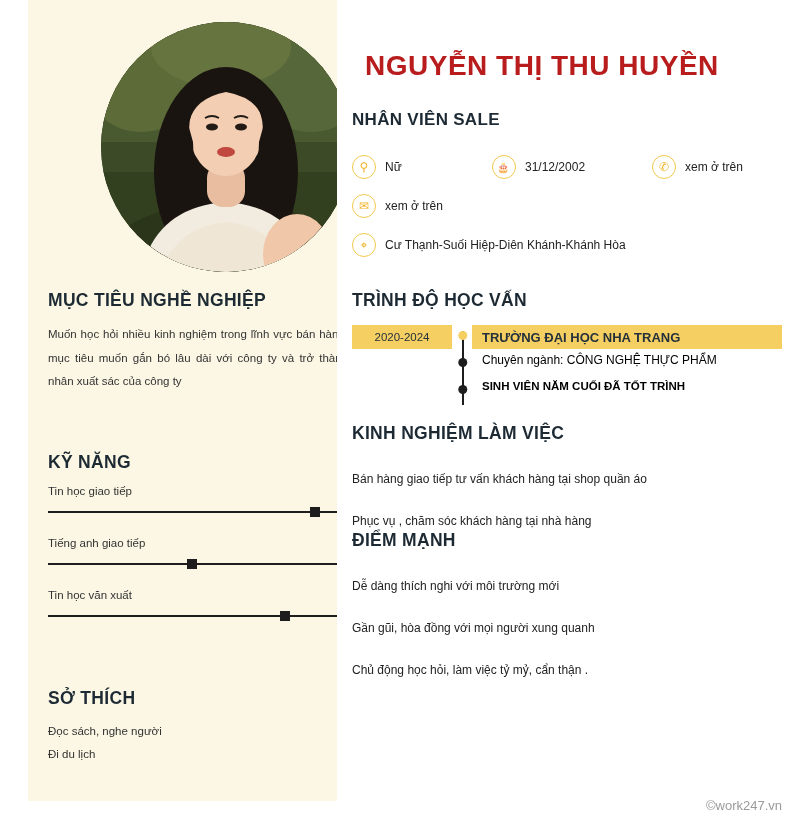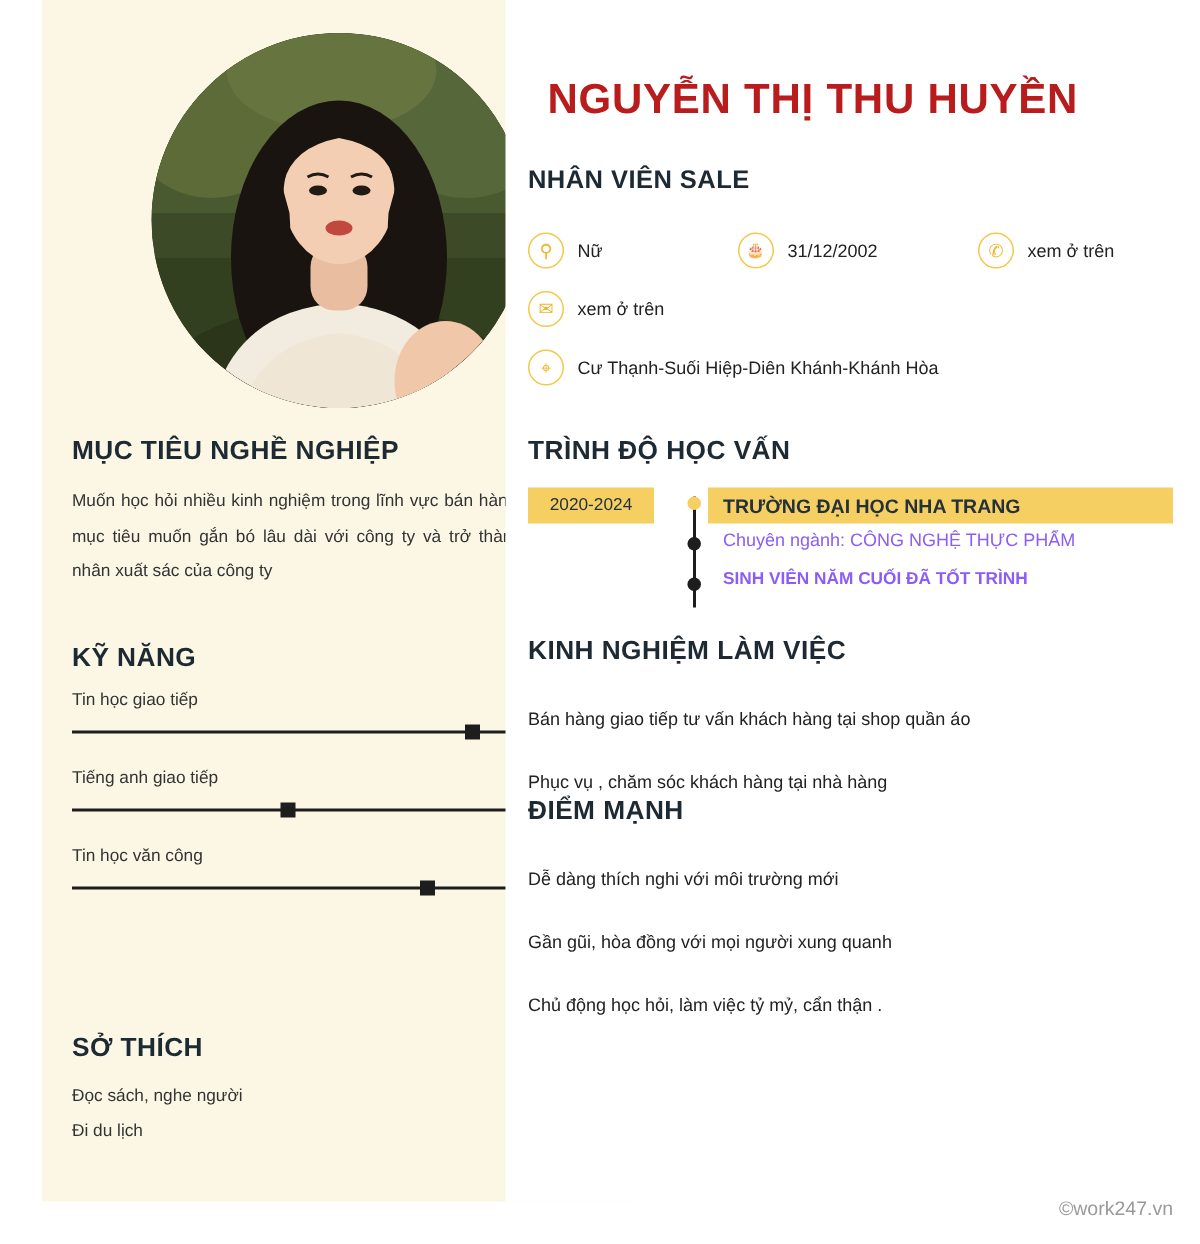"2020-2024" .edu-date { width: 84px -> 100px }
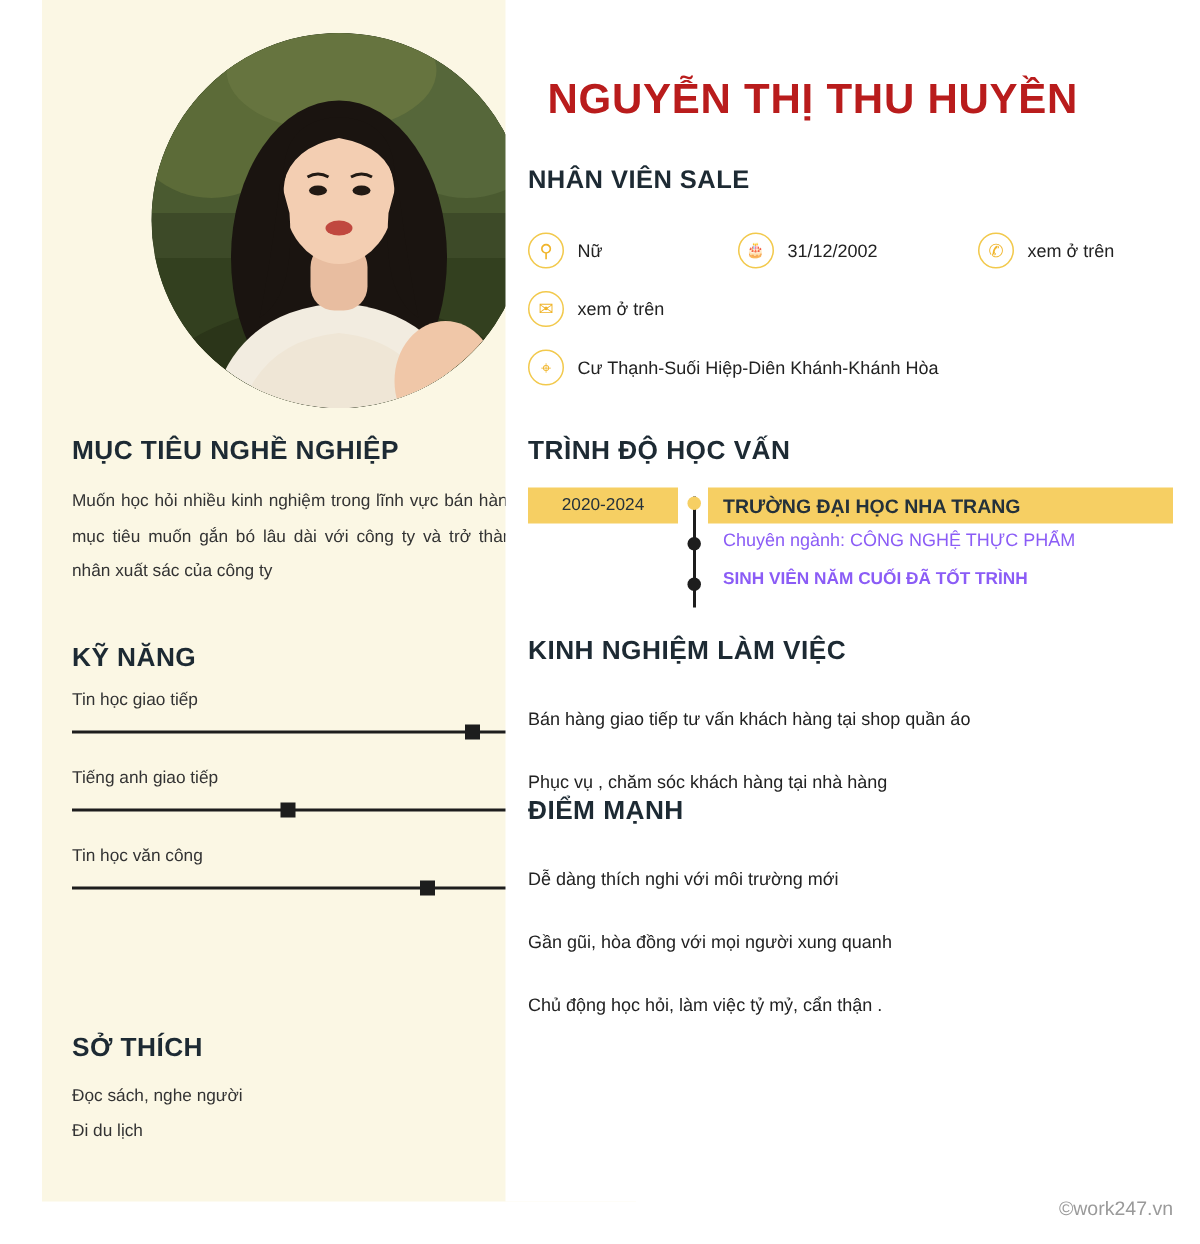"Chuyên ngành: CÔNG NGHỆ THỰC" .edu-sub { color: #8b5cf6 -> #000000 }
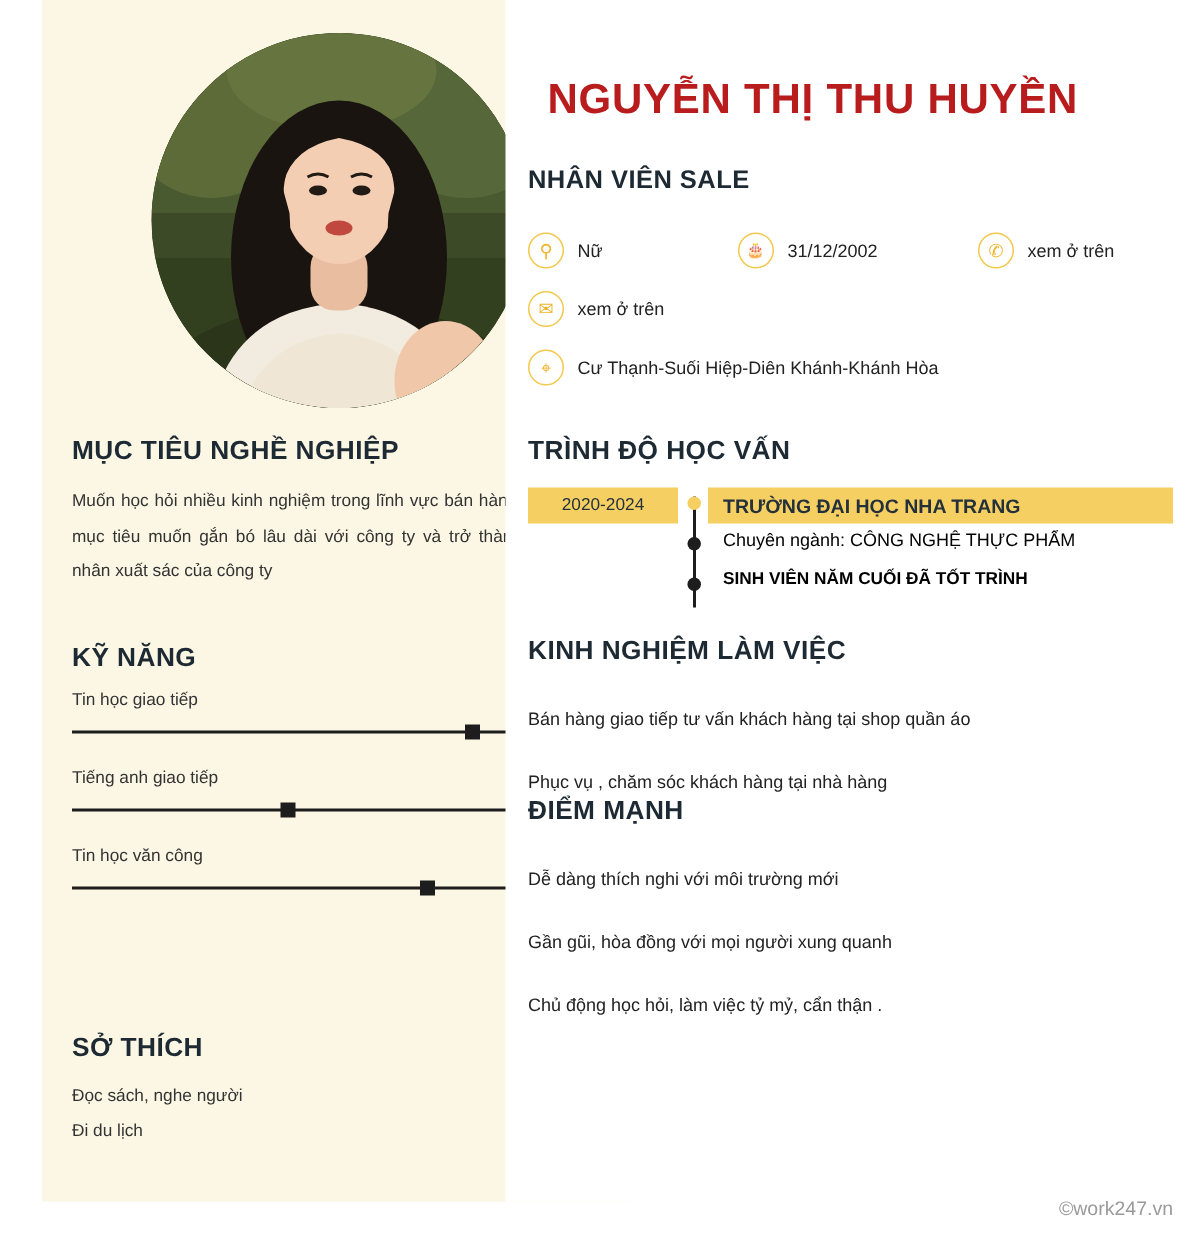"KỸ NĂNG" div.side-section { top: 428px -> 452px }
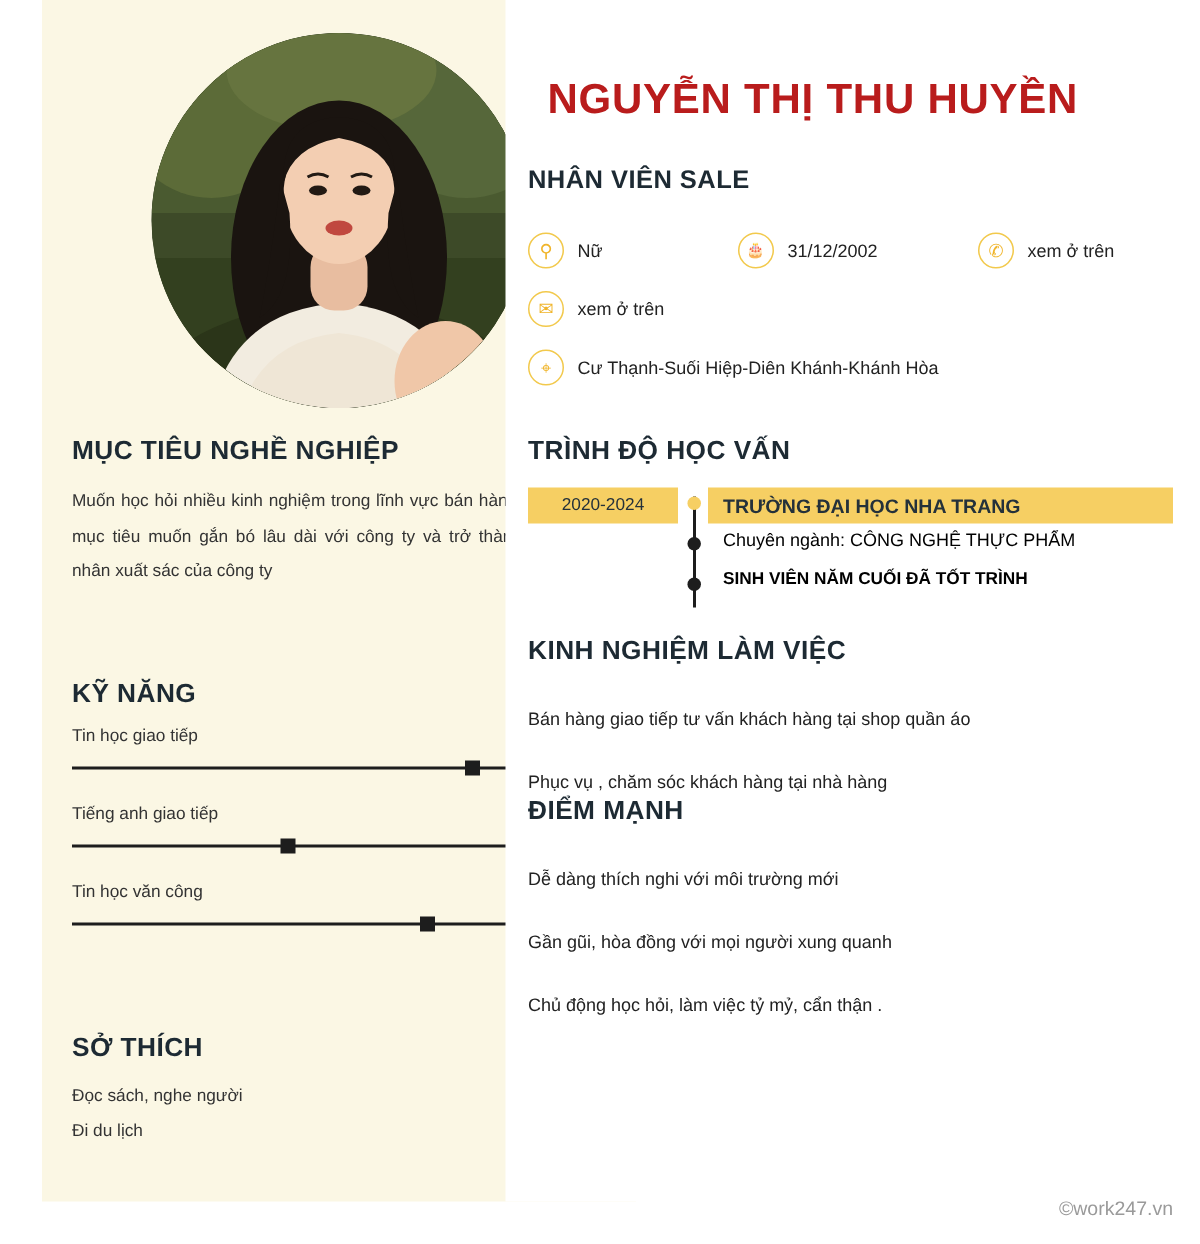"Tin học văn công" div.skill-label { text: công -> xuất }
